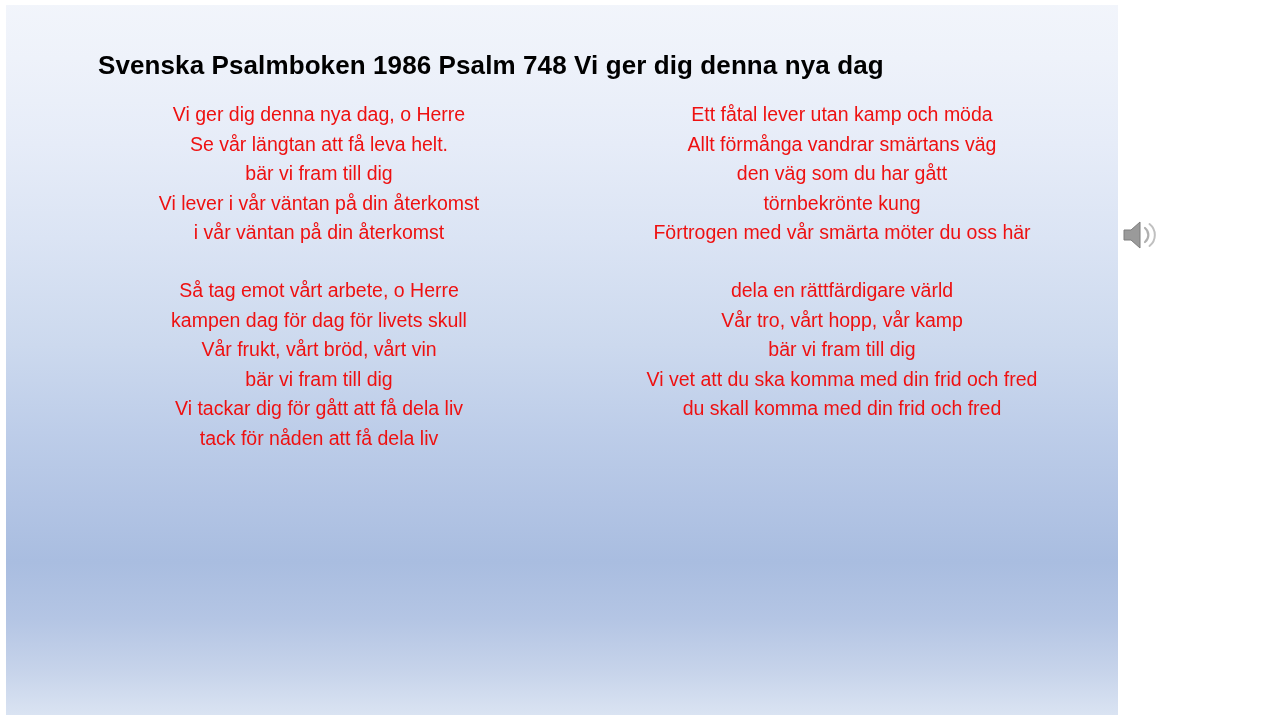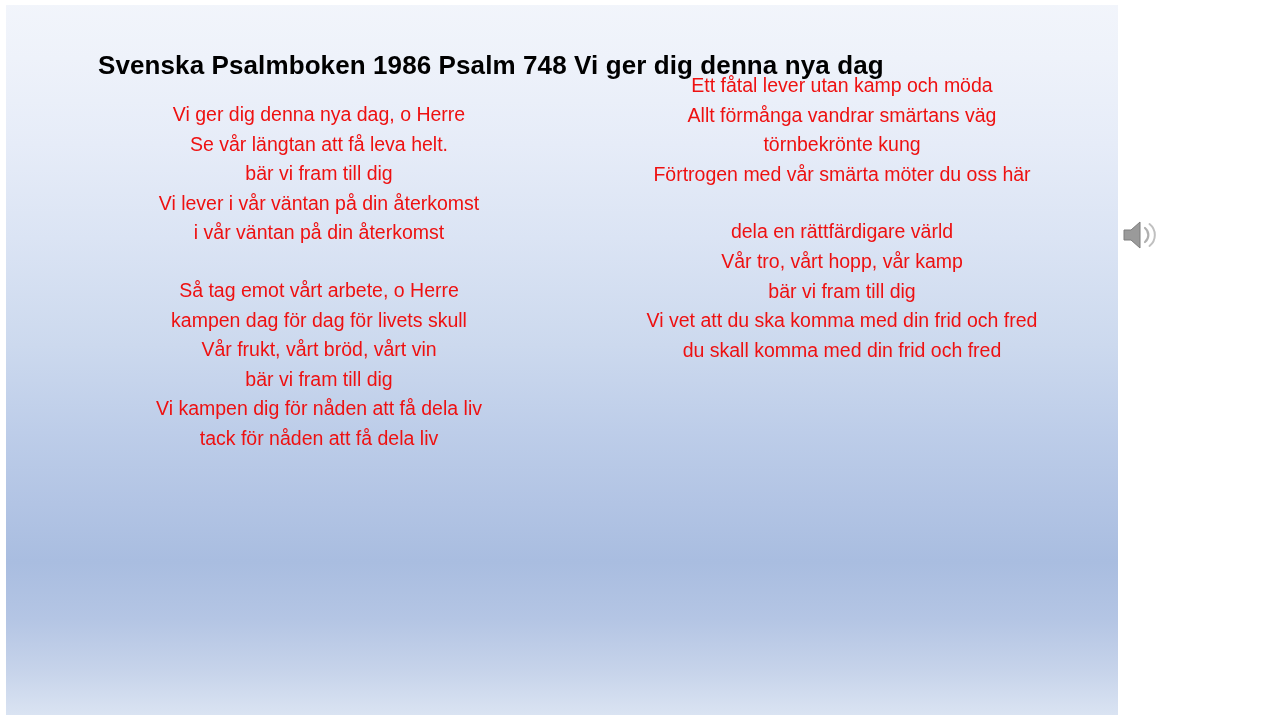"Ett fåtal lever utan kamp" .col-right { top: 71px -> 100px }
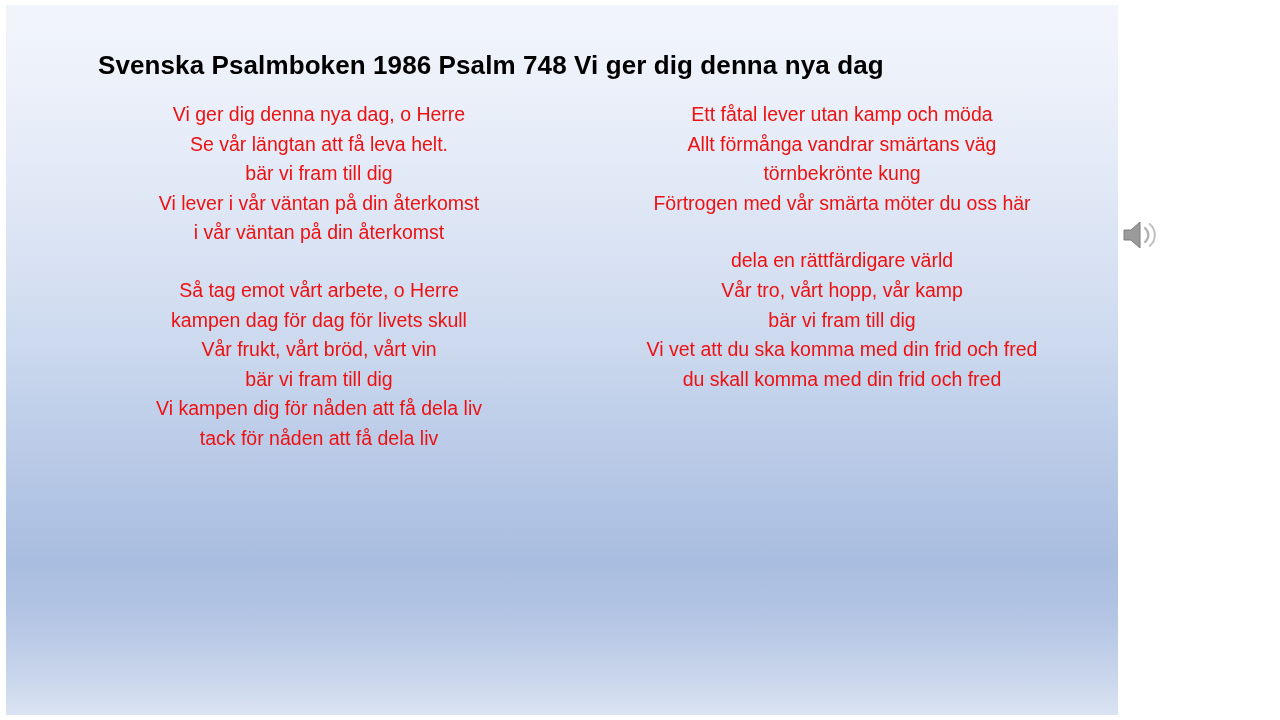"den väg som du har" div.line { html: none -> <div>den väg som du har gått</div> }
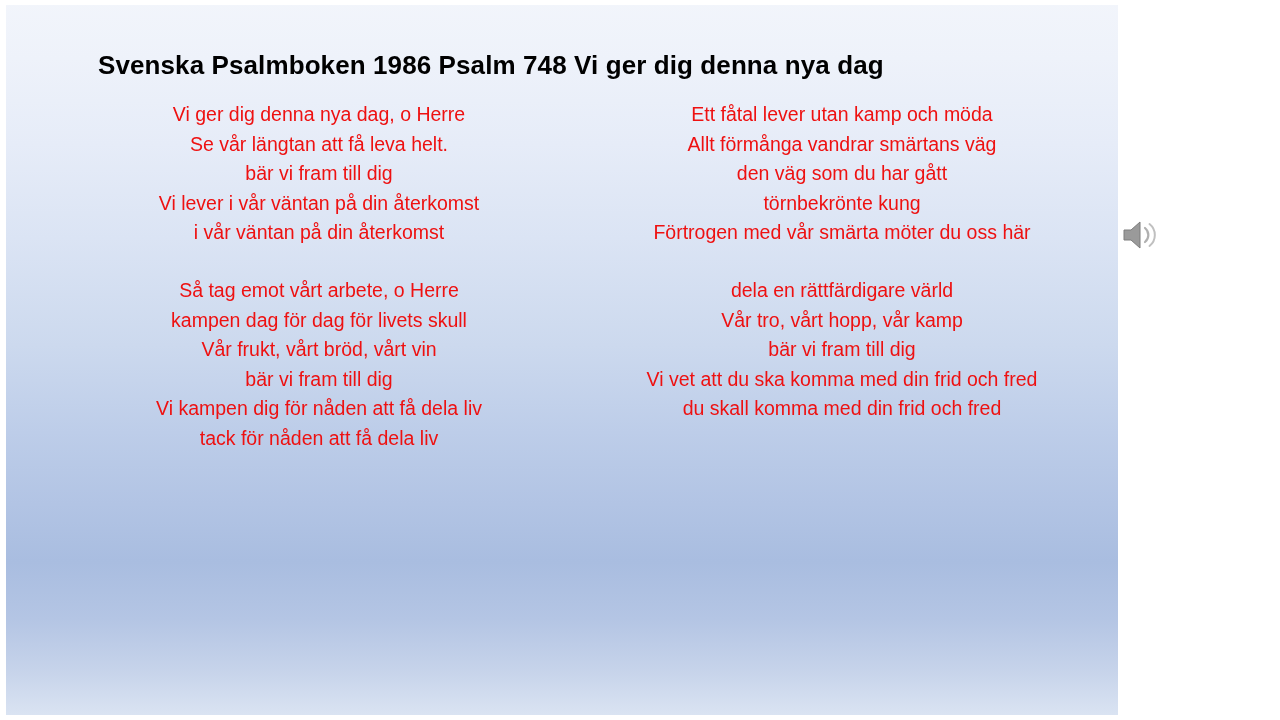"Vi kampen dig för nåden" div.line { text: kampen dig för nåden -> tackar dig för gått }
